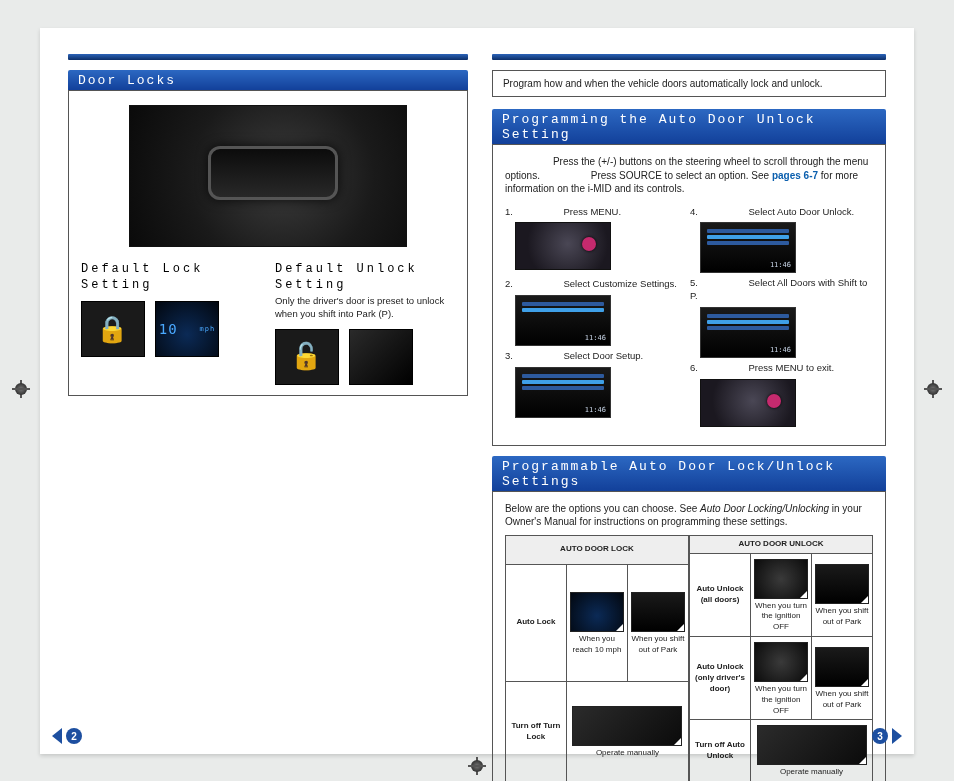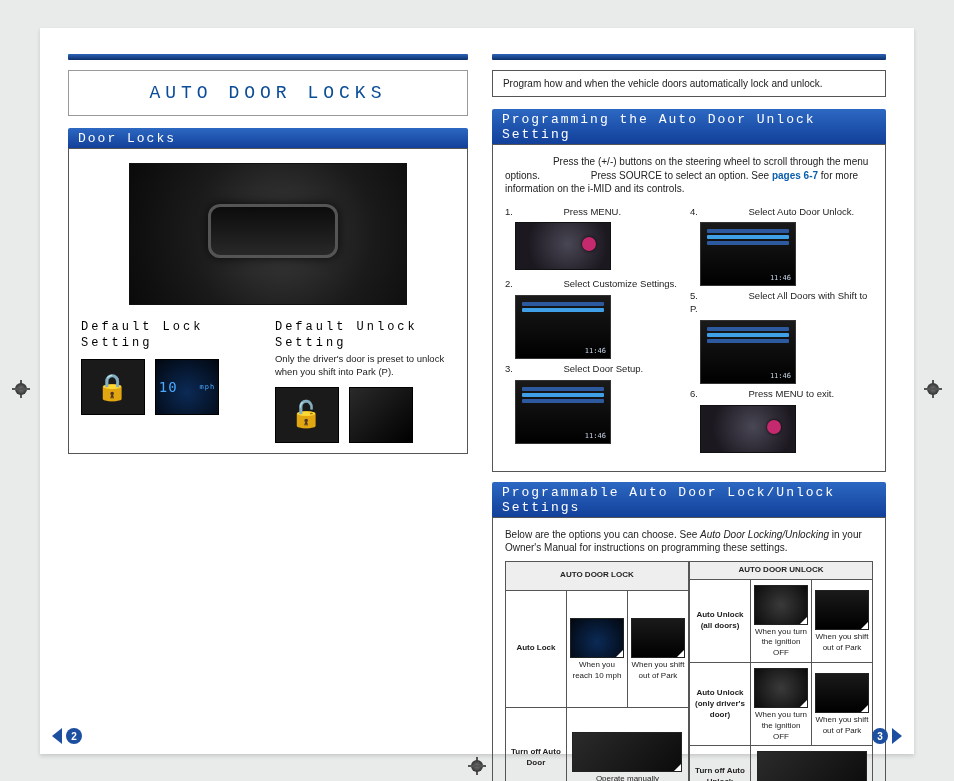"AUTO DOOR LOCKS" div.title-block { html: <div>AUTO DOOR LOCKS</div> -> none }
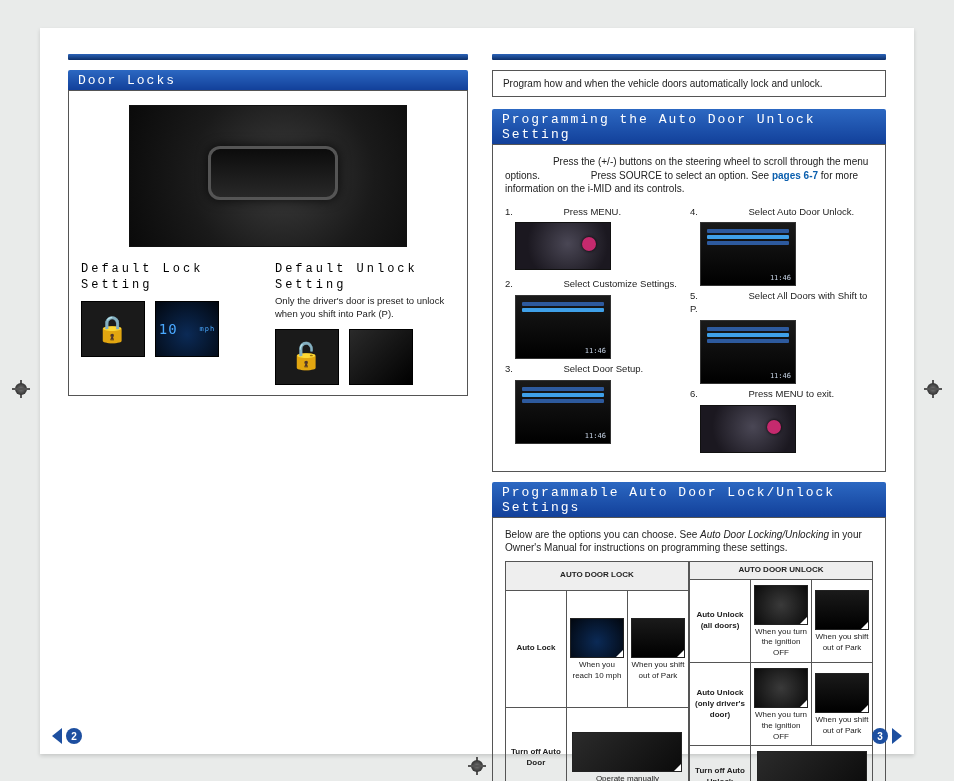"11:46" .step-img { height: 64px -> 51px }
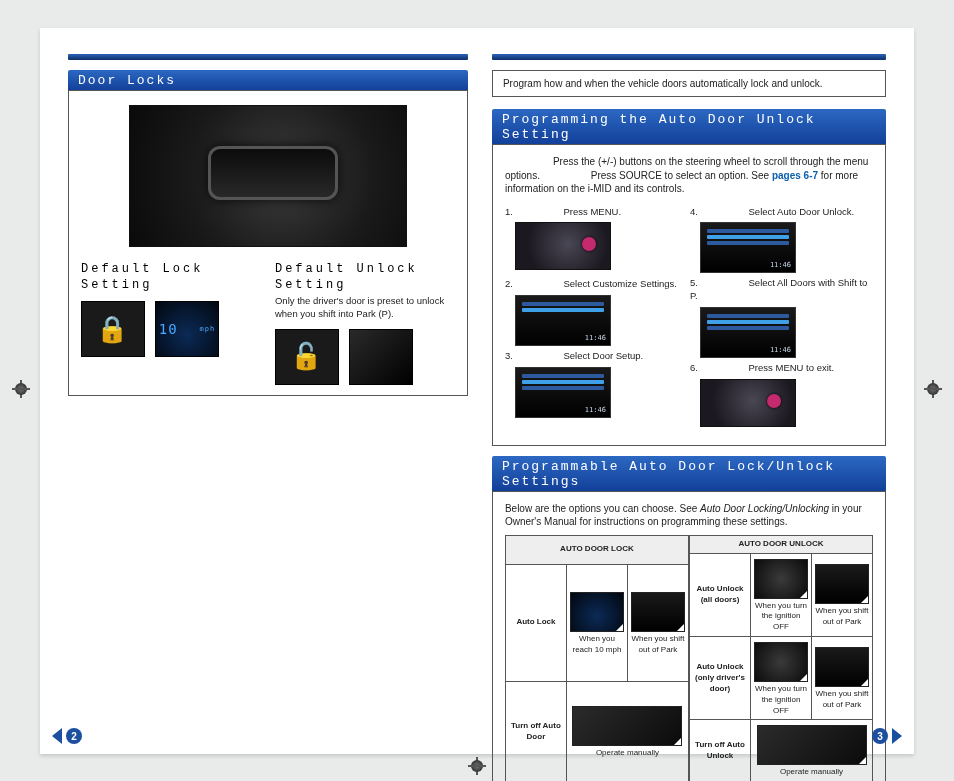"Turn off Auto Door" td.rowlabel { text: Auto Door -> Turn Lock }
